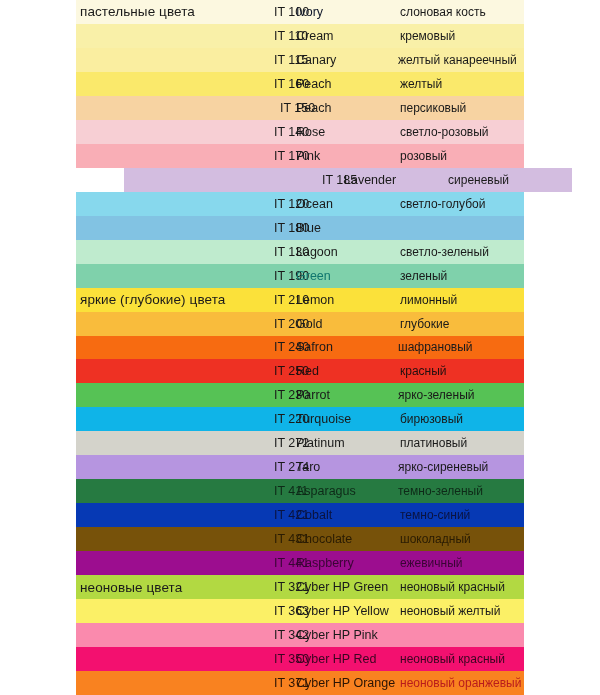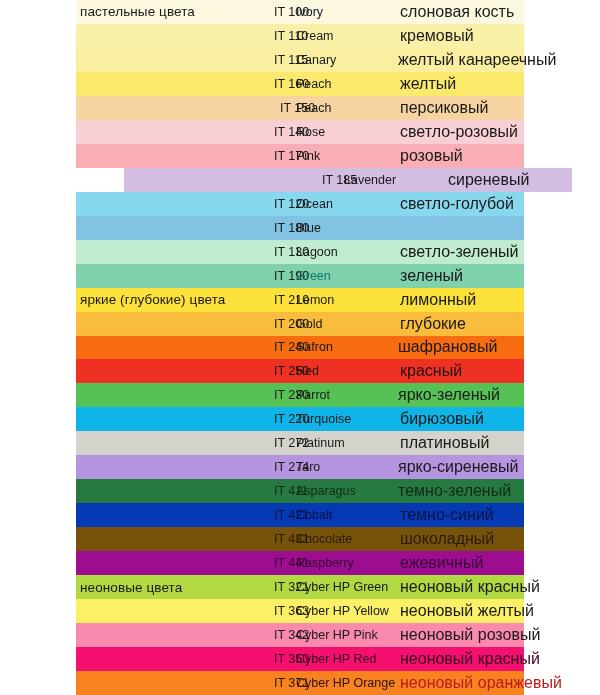"слоновая кость" .ru { font-size: 16px -> 12px }
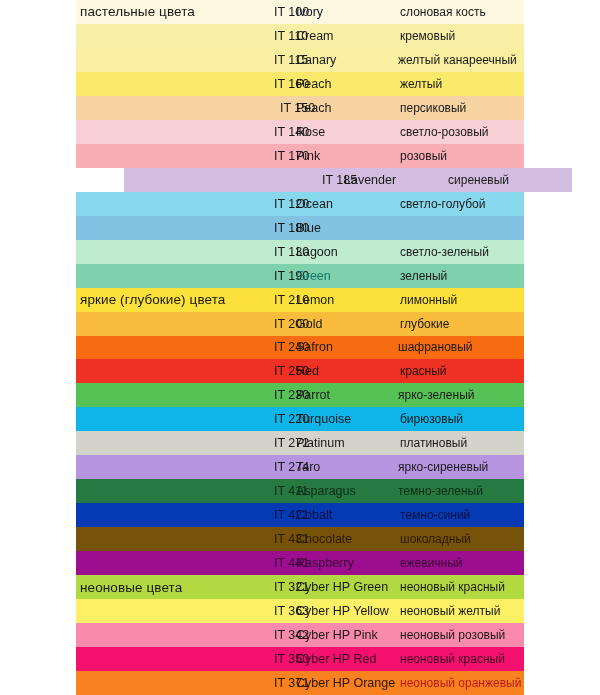"неоновый розовый" div.ru { html: <div>неоновый розовый</div> -> none }
